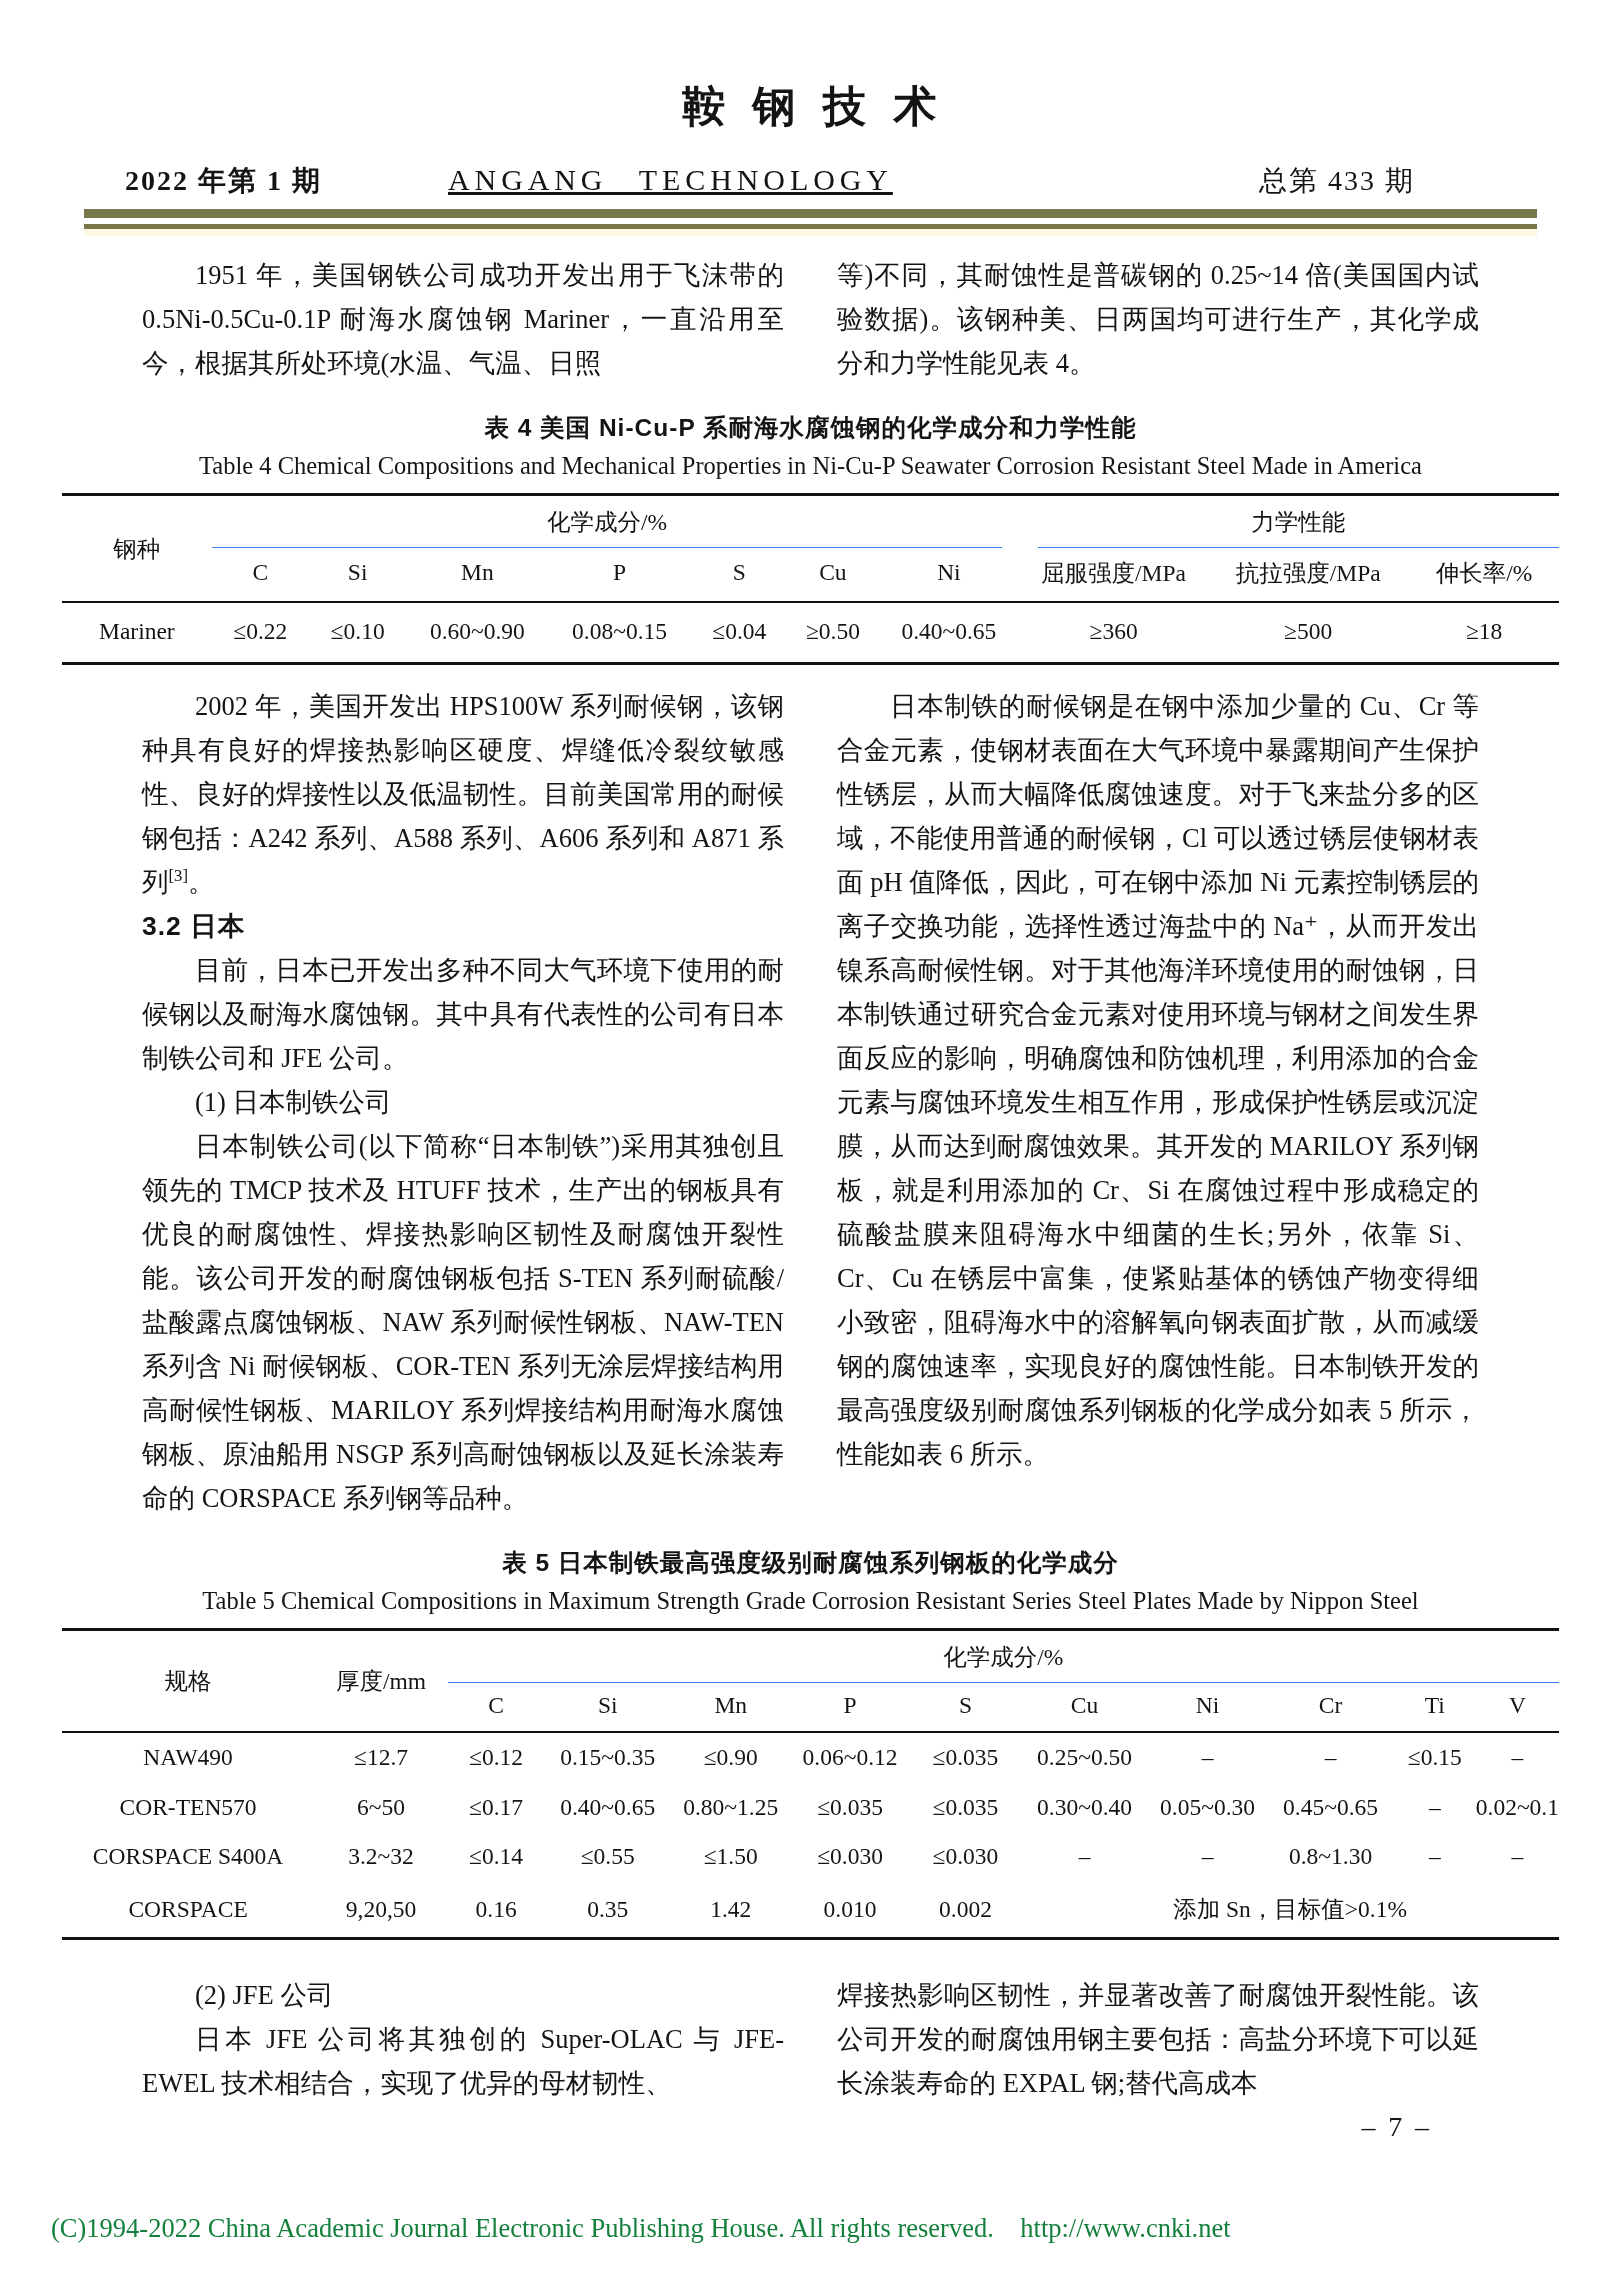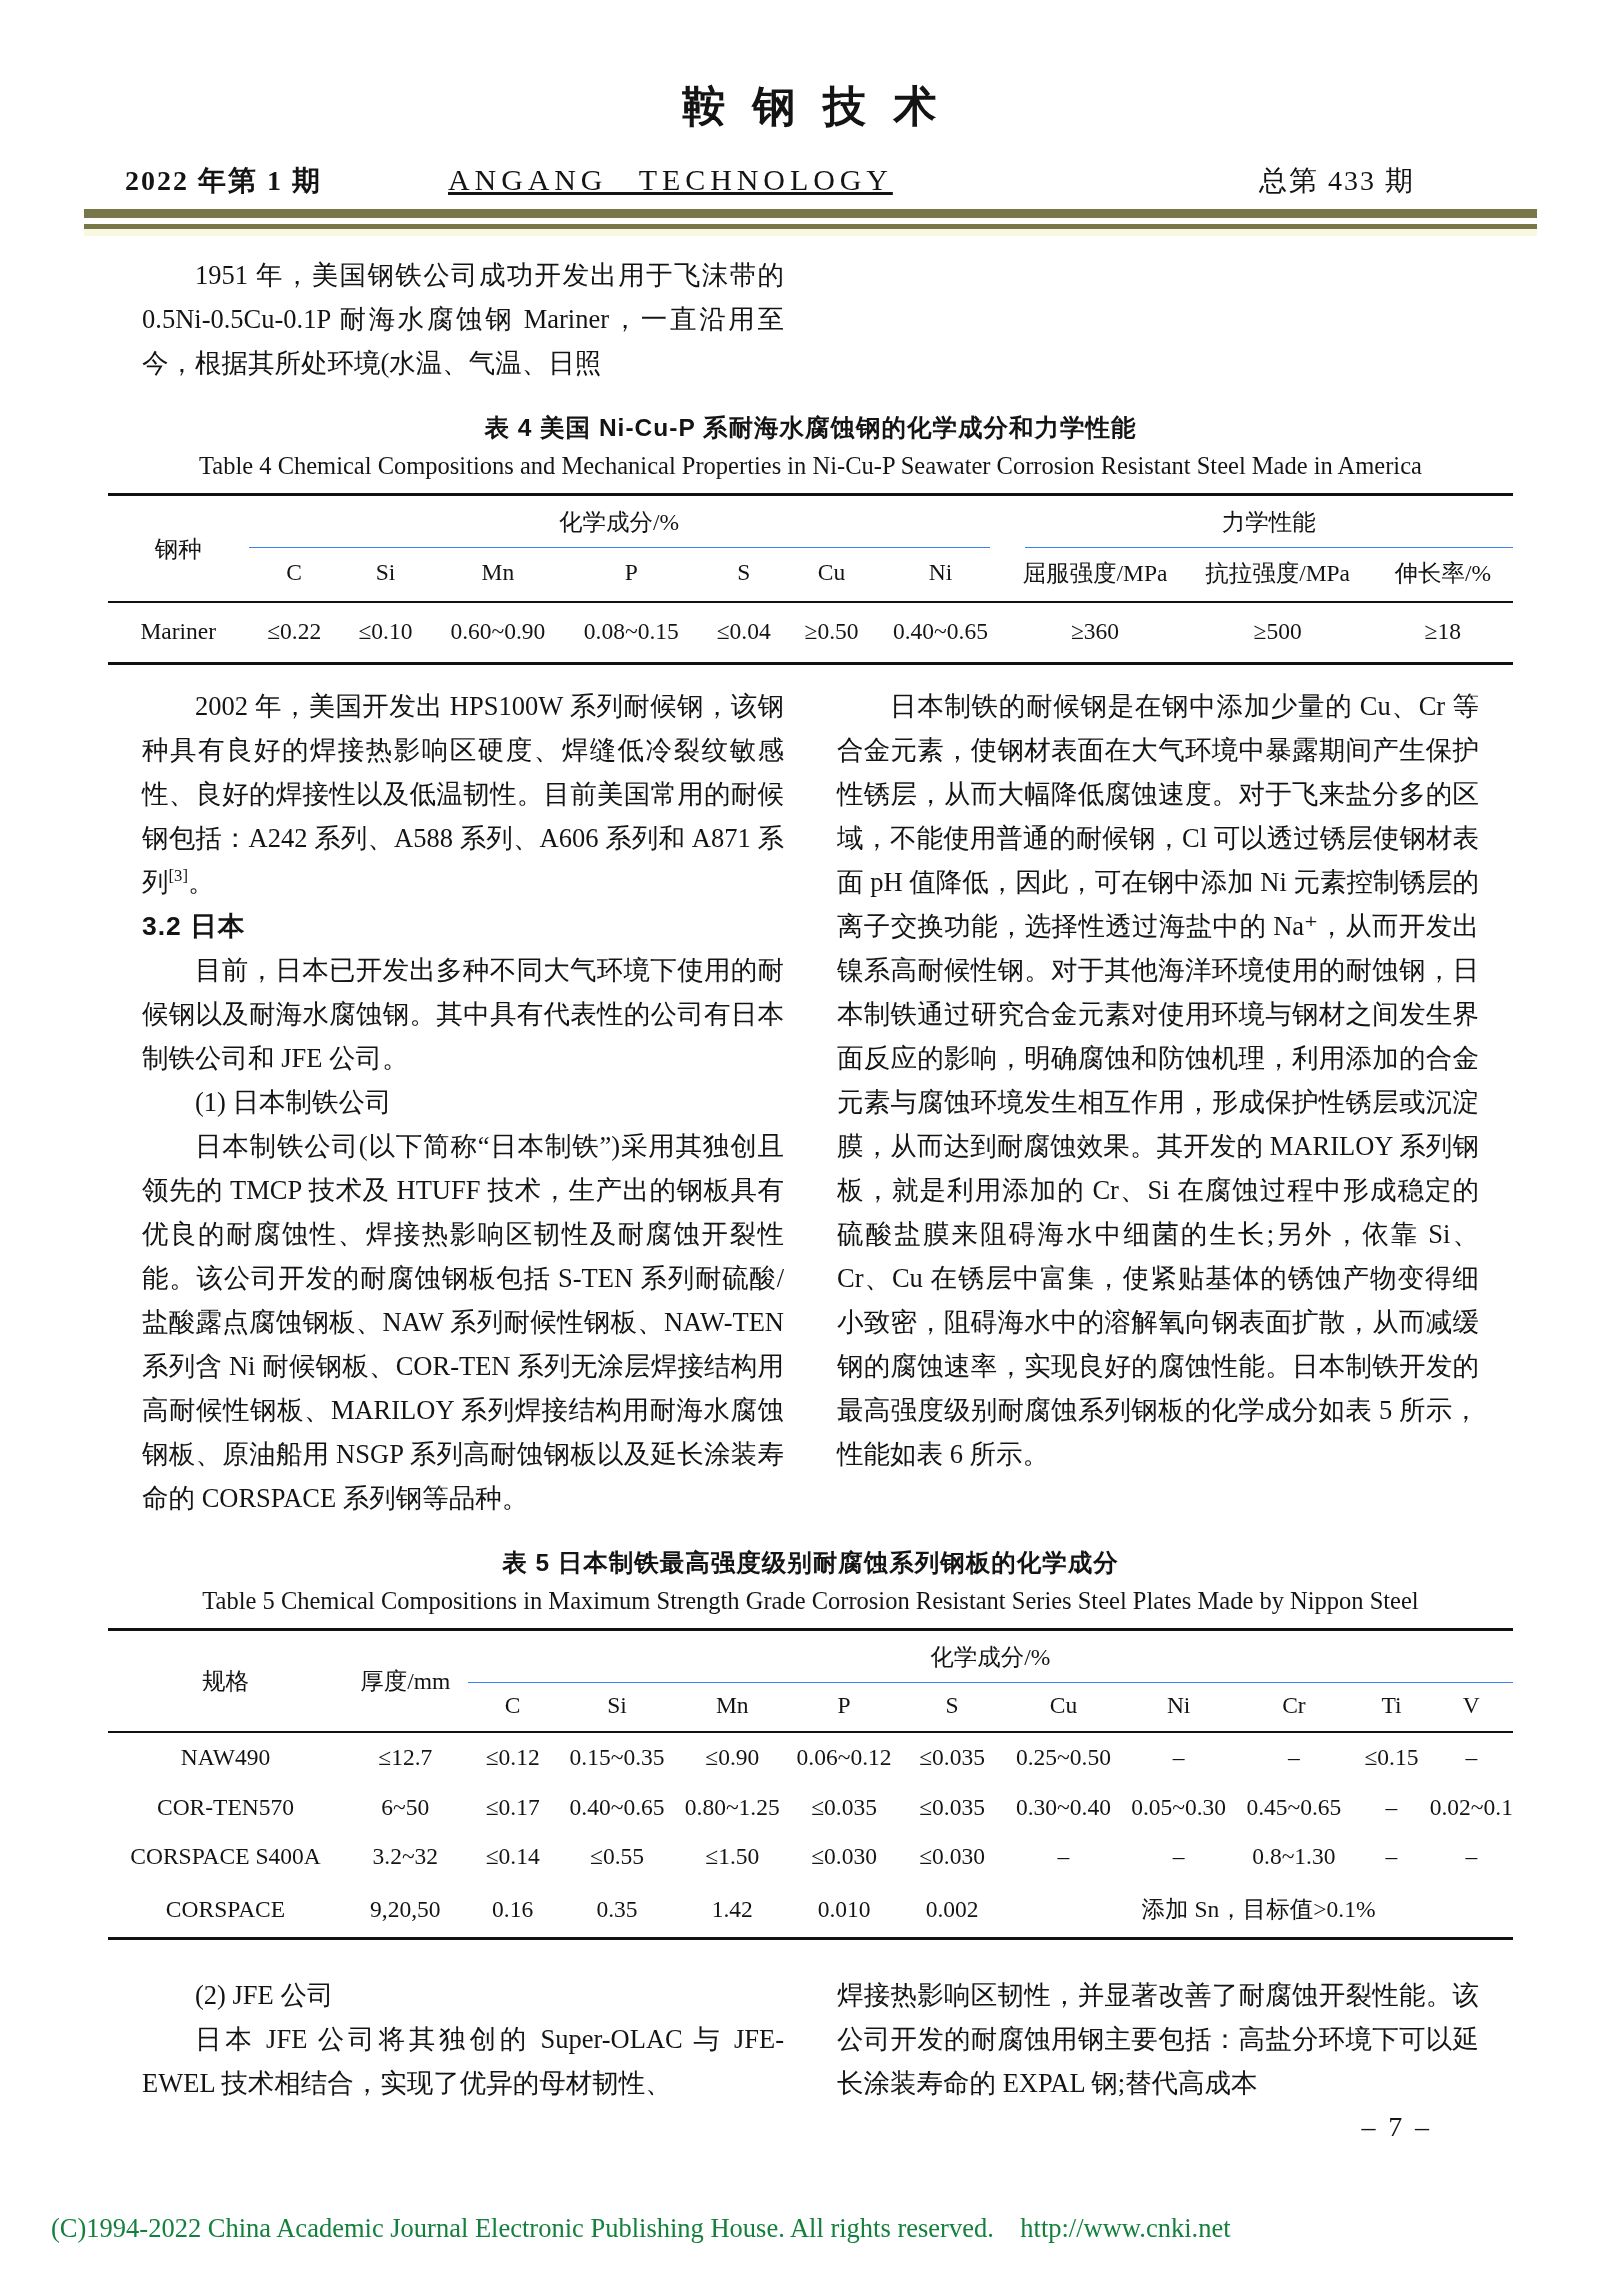"等)不同，其耐蚀性是普碳钢的 0.25~14" div.col { html: none -> <div> <p>等)不同，其耐蚀性是普碳钢的 0.25~14 倍(美国国内试验数据)。该钢种美、日两国均可进行生产，其化学成分和力学性能见表 4。</p> </div> }
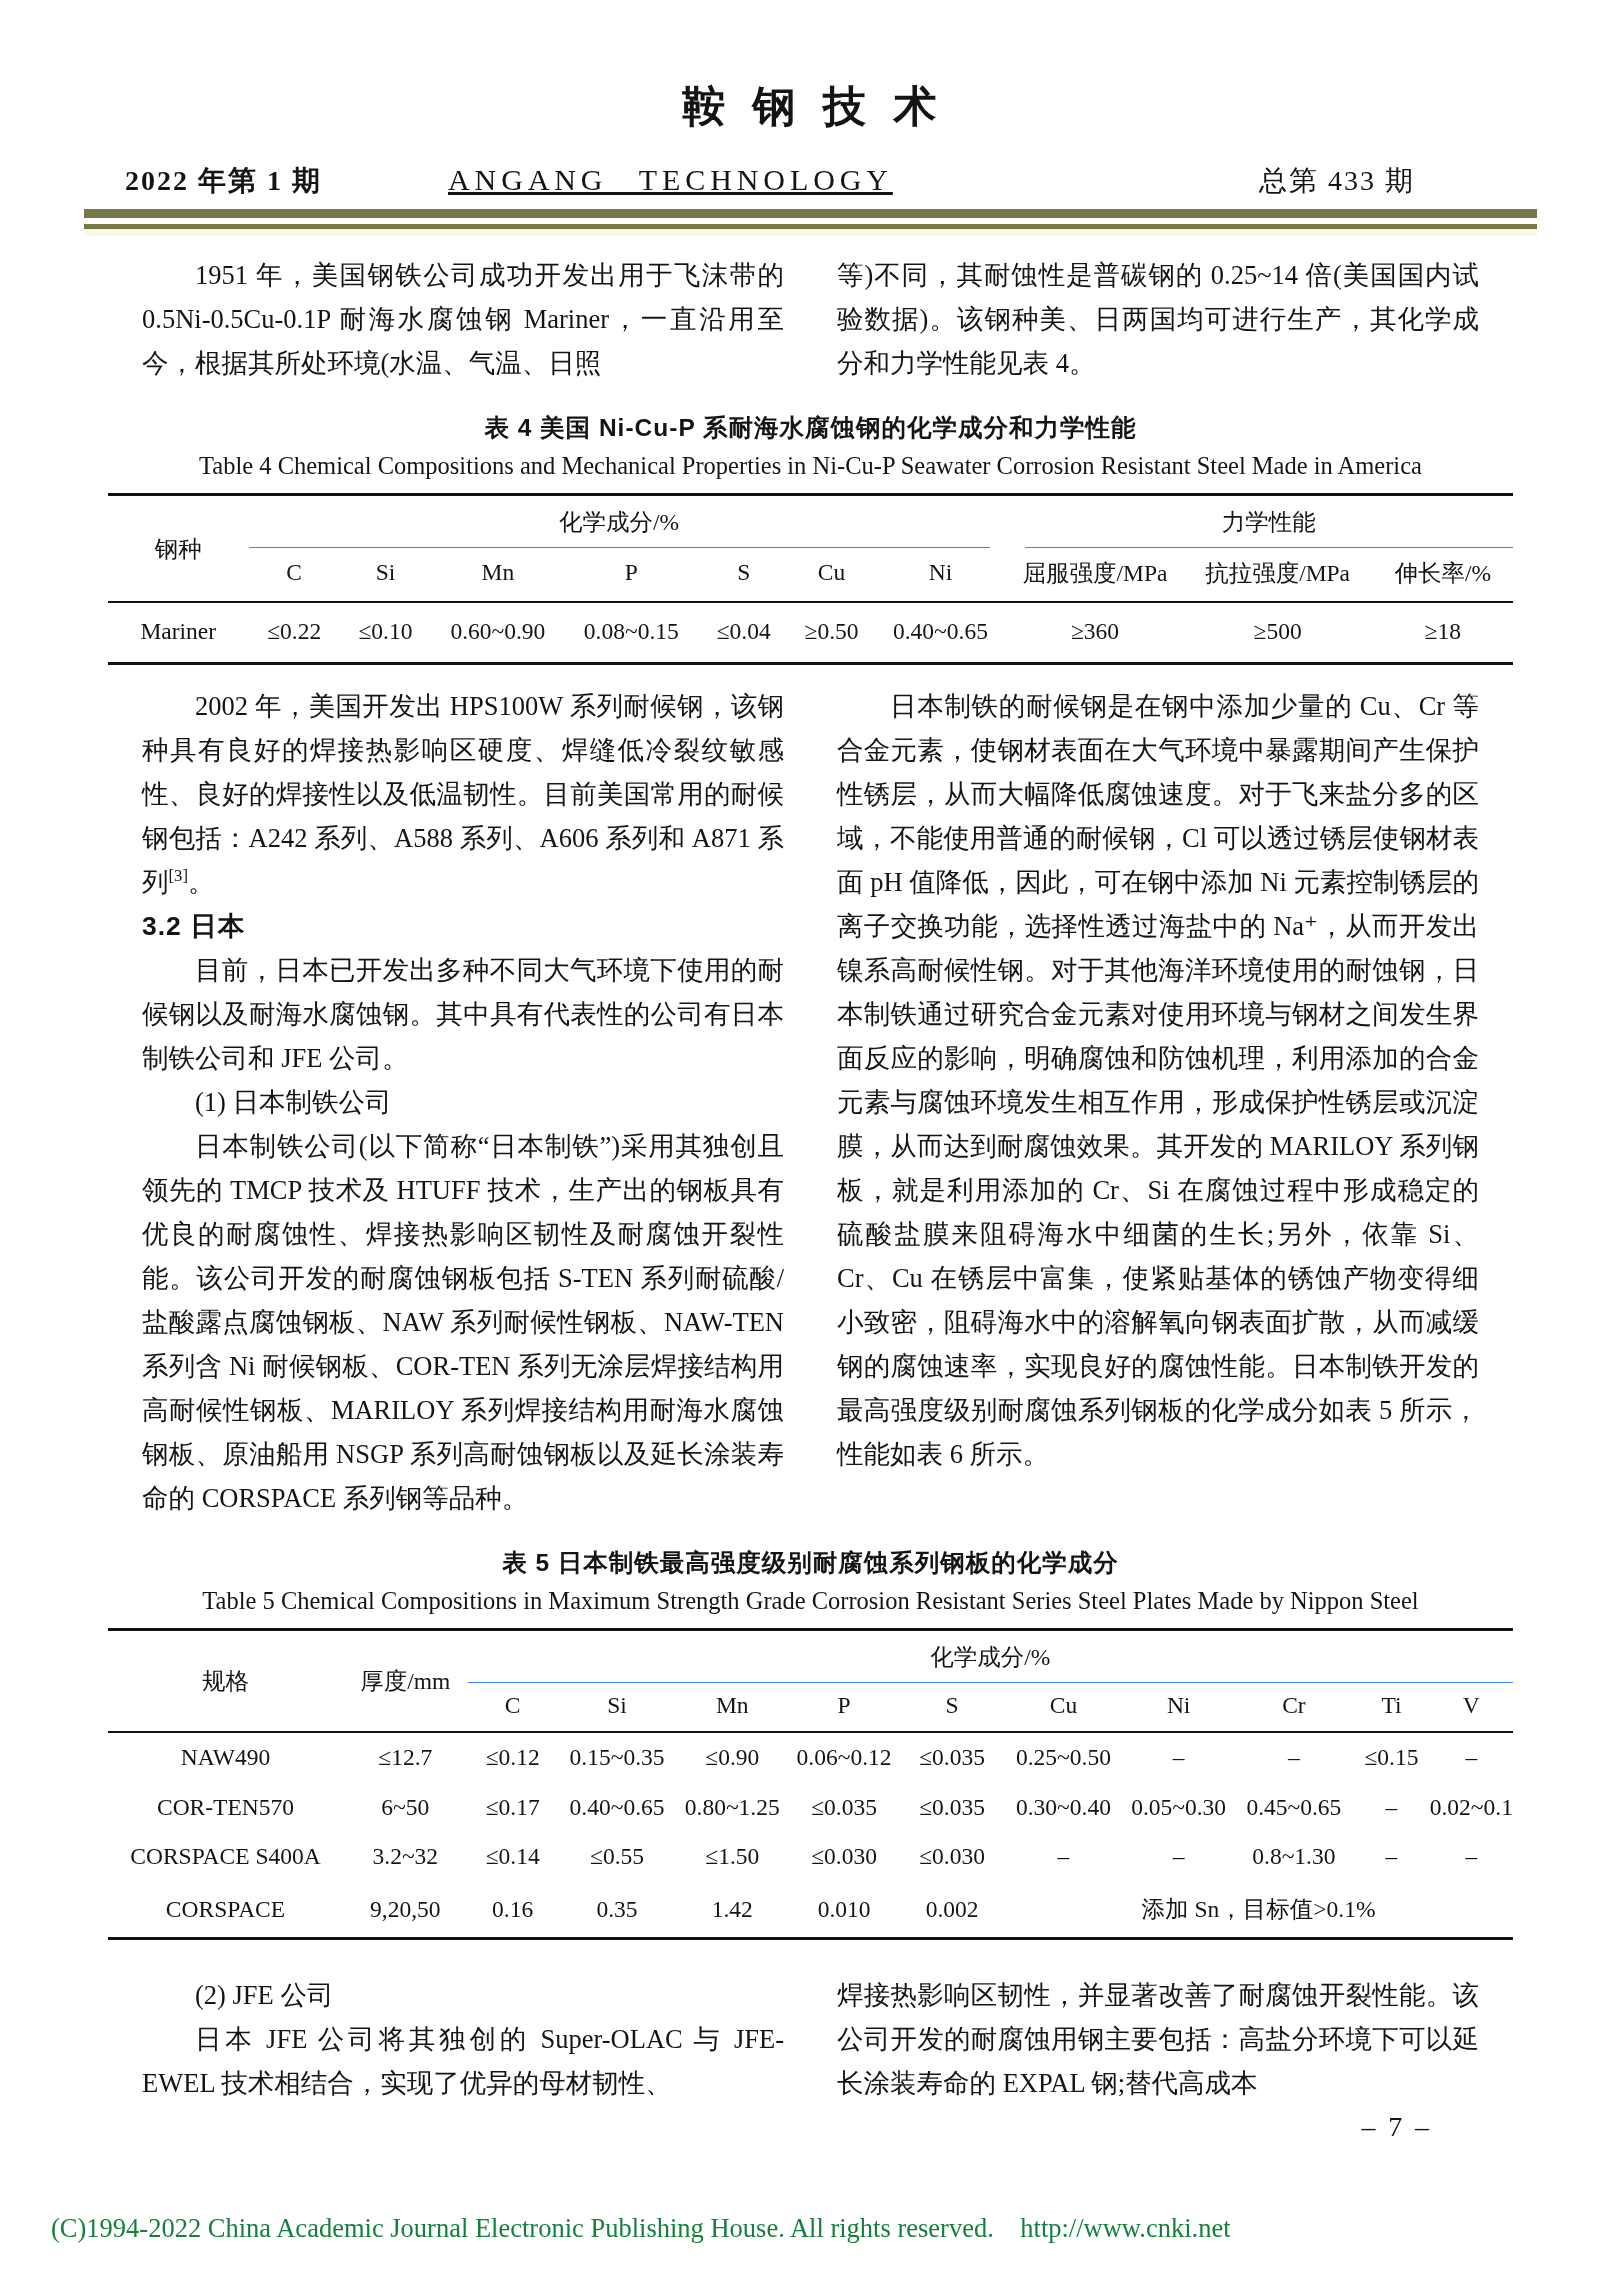"表 4 美国 Ni-Cu-P 系耐海水腐蚀钢的化学成分和力学性能" .tbl-block { padding: 0 108px -> 0 62px }
